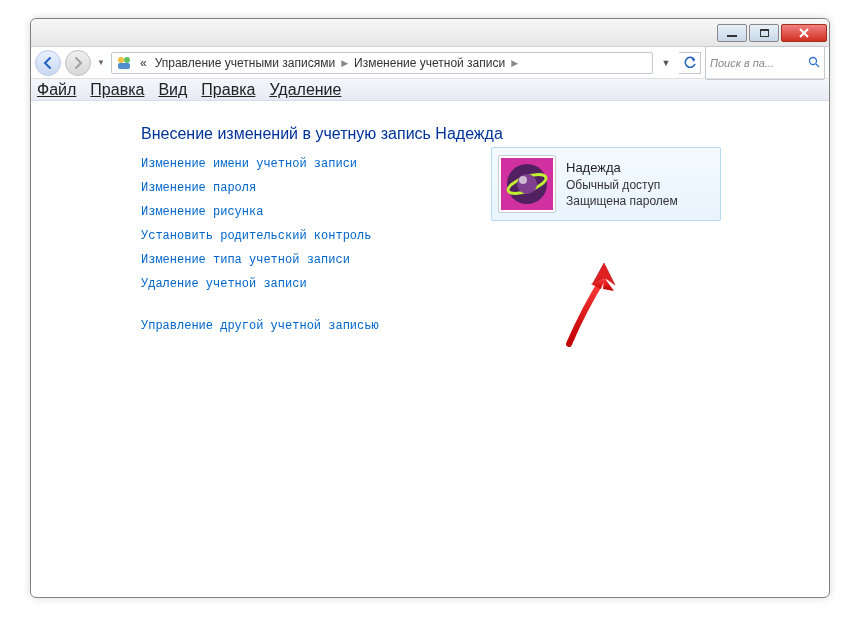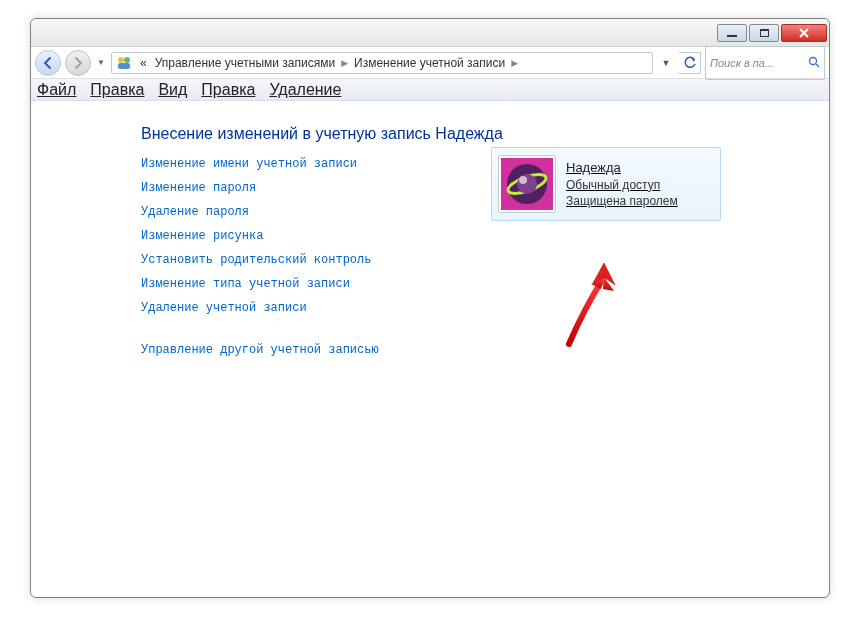"Надежда" .usercard { text-decoration: underline -> none }
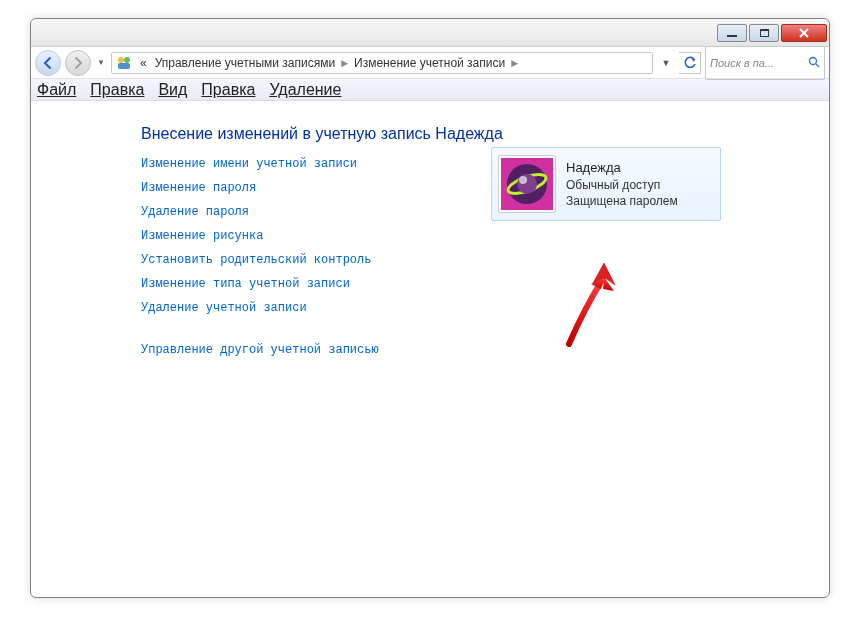"Удаление пароля" li { html: <li>Удаление пароля</li> -> none }
